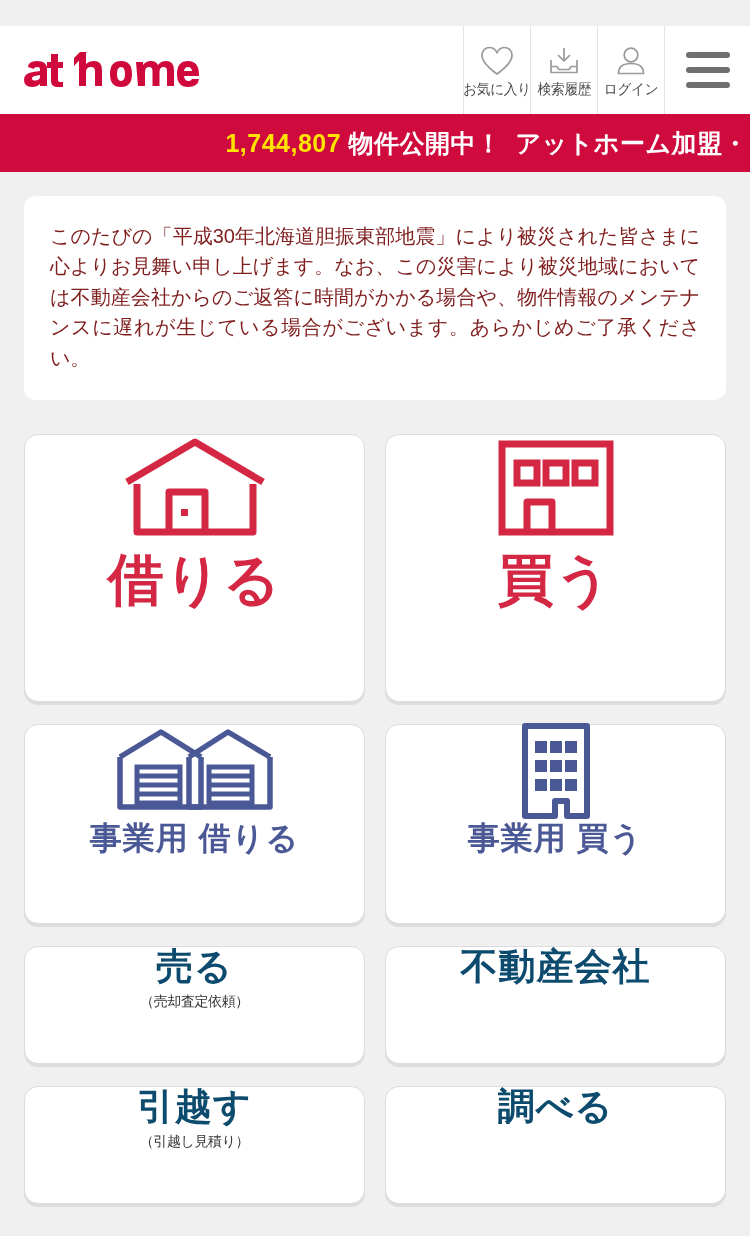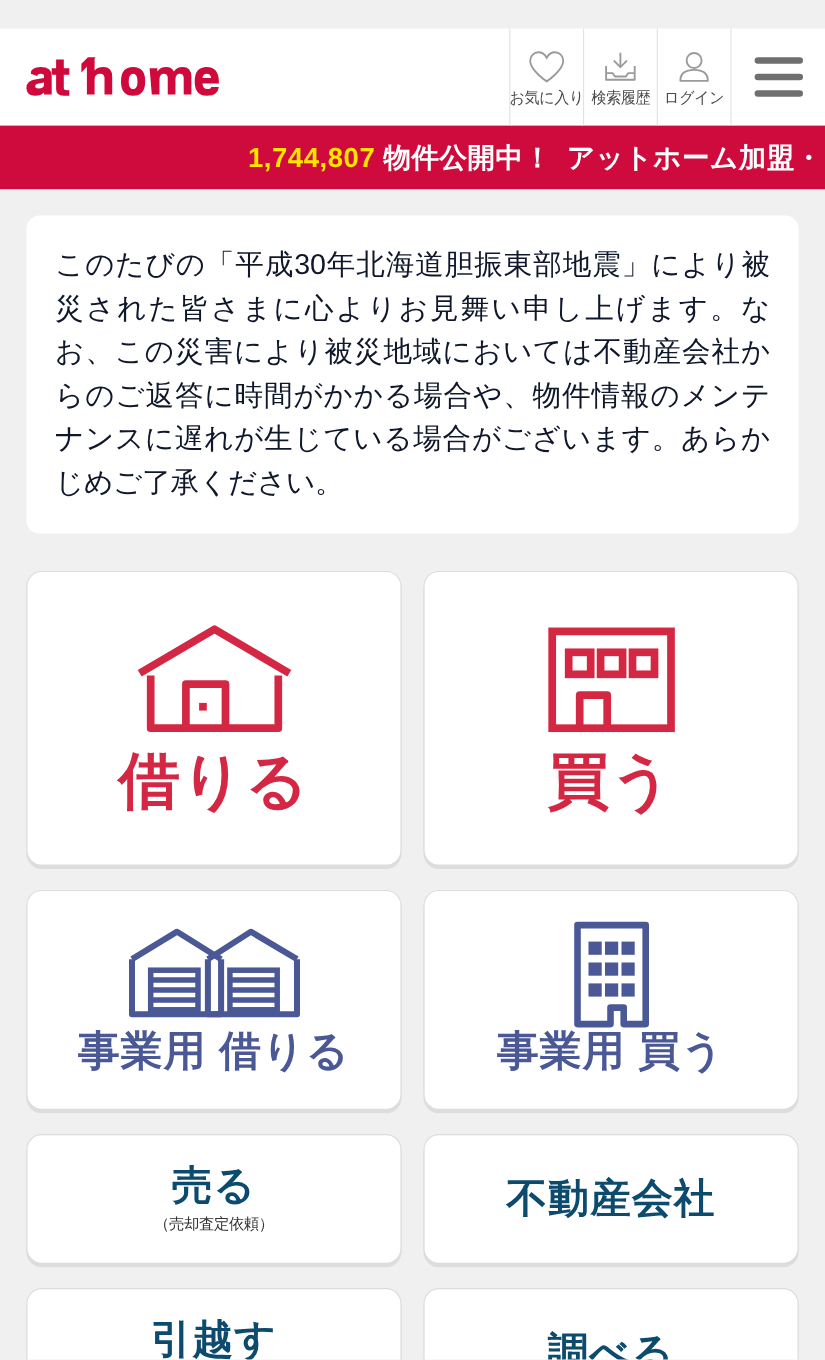"このたびの「平成30年北海道胆振東部地震」により被災された皆さまに心よりお見舞い" .notice-text { color: #0f172a -> #7f1d1d; font-size: 26px -> 20px }
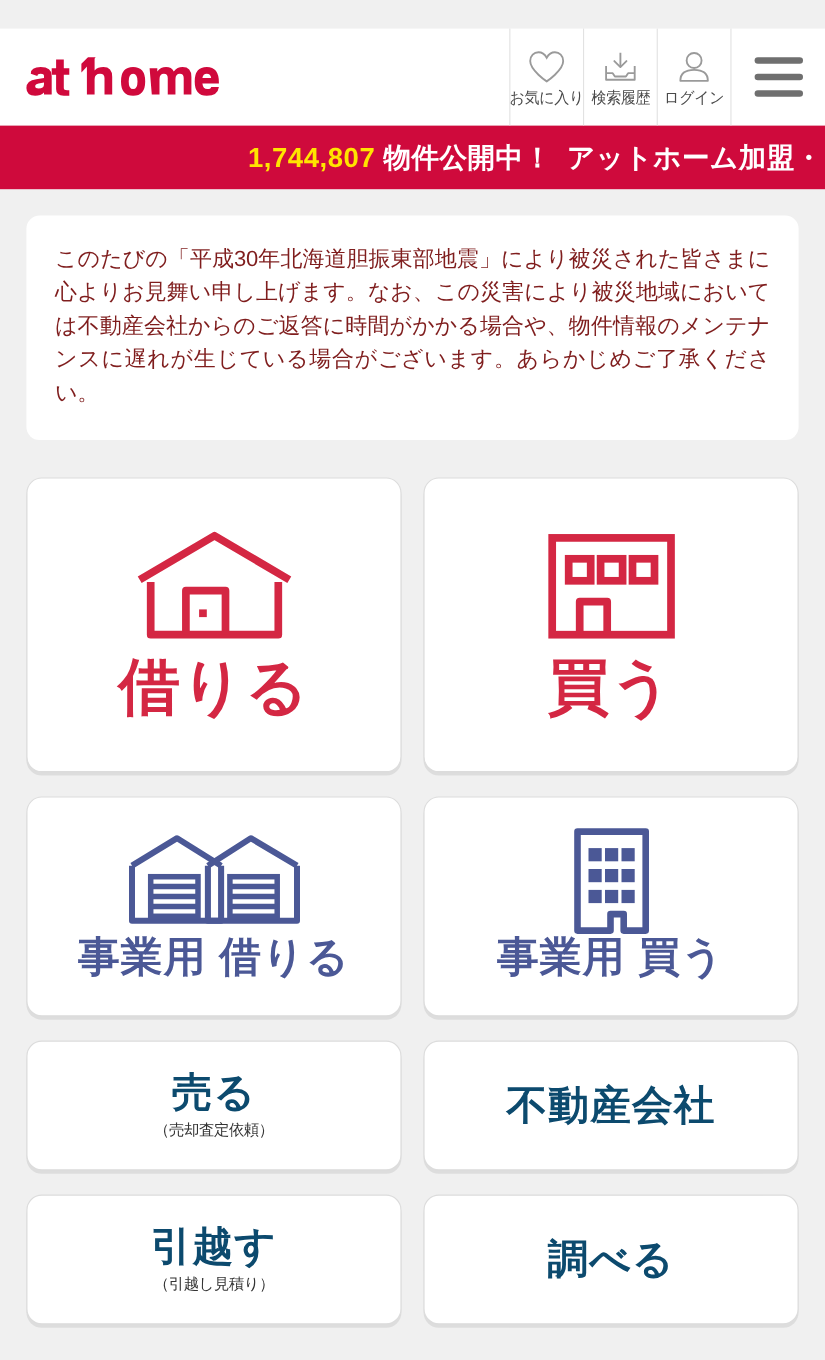"借りる" .tile { justify-content: center -> none }
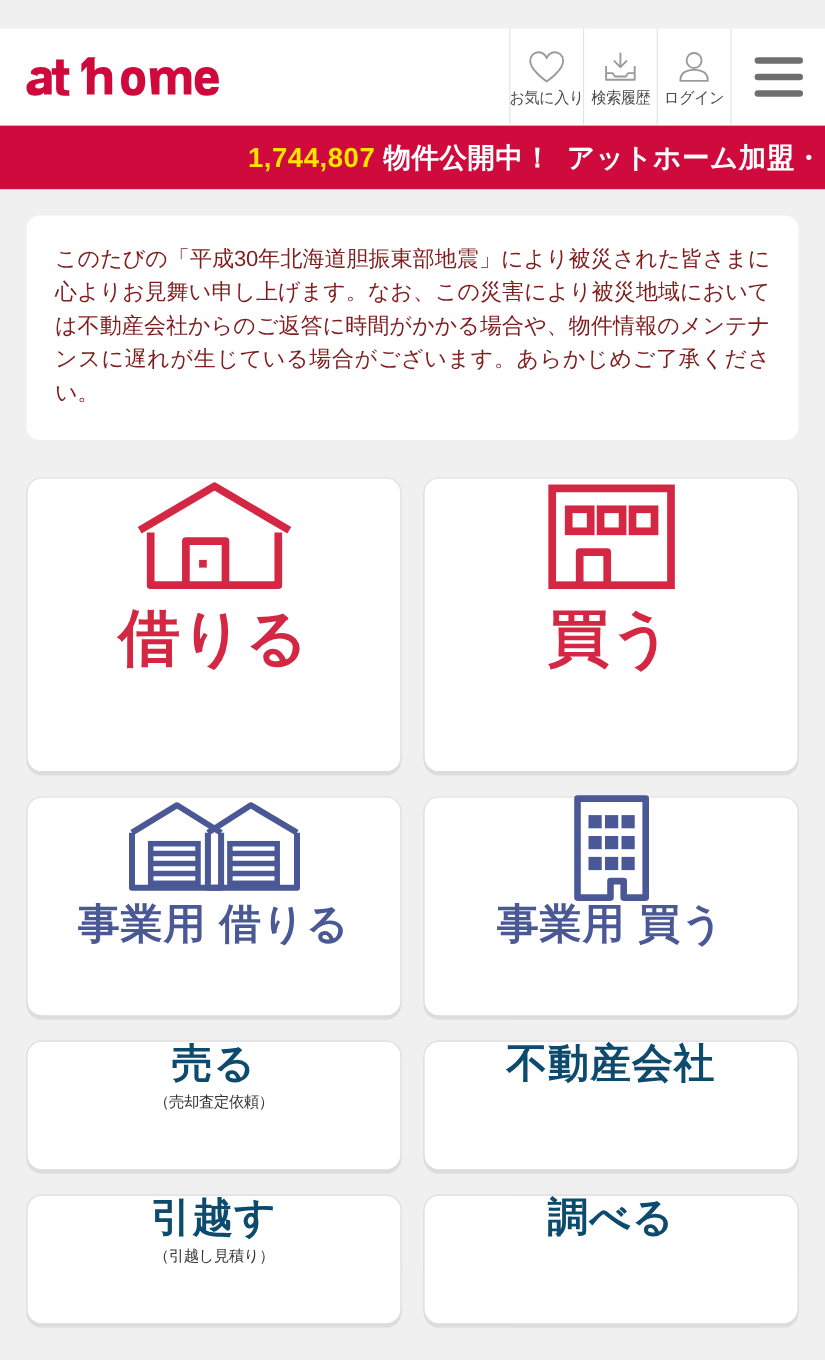"事業用 借りる" .label-navy { font-size: 38px -> 32px }
